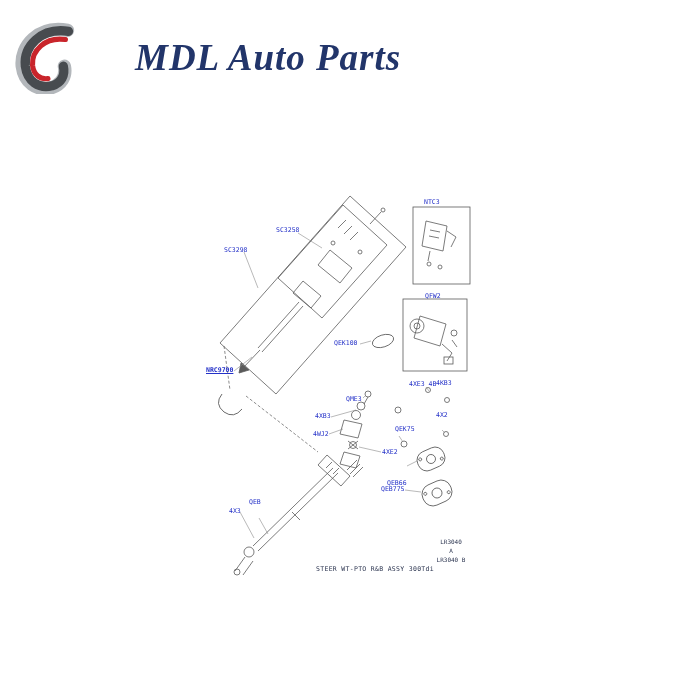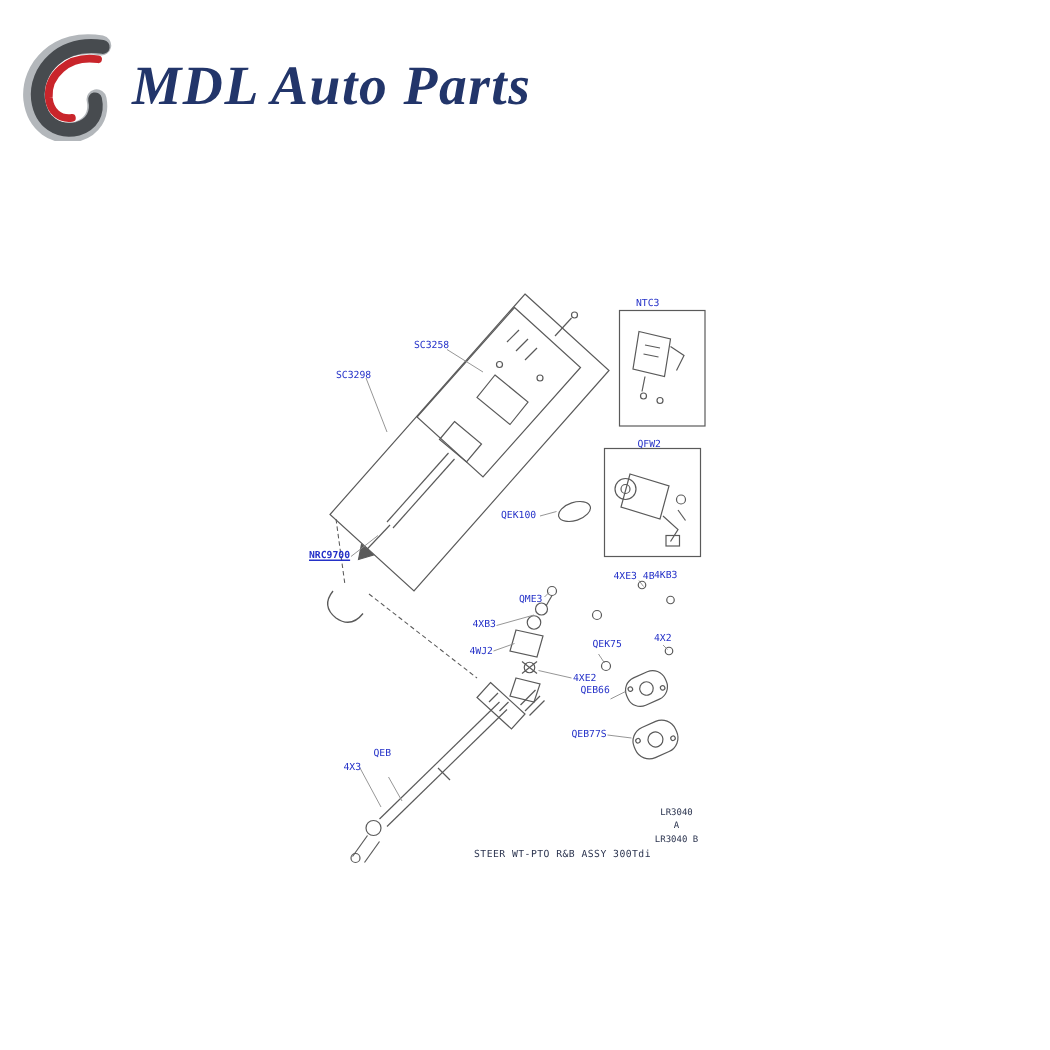"MDL Auto Parts" .brand { gap: none -> 47px }
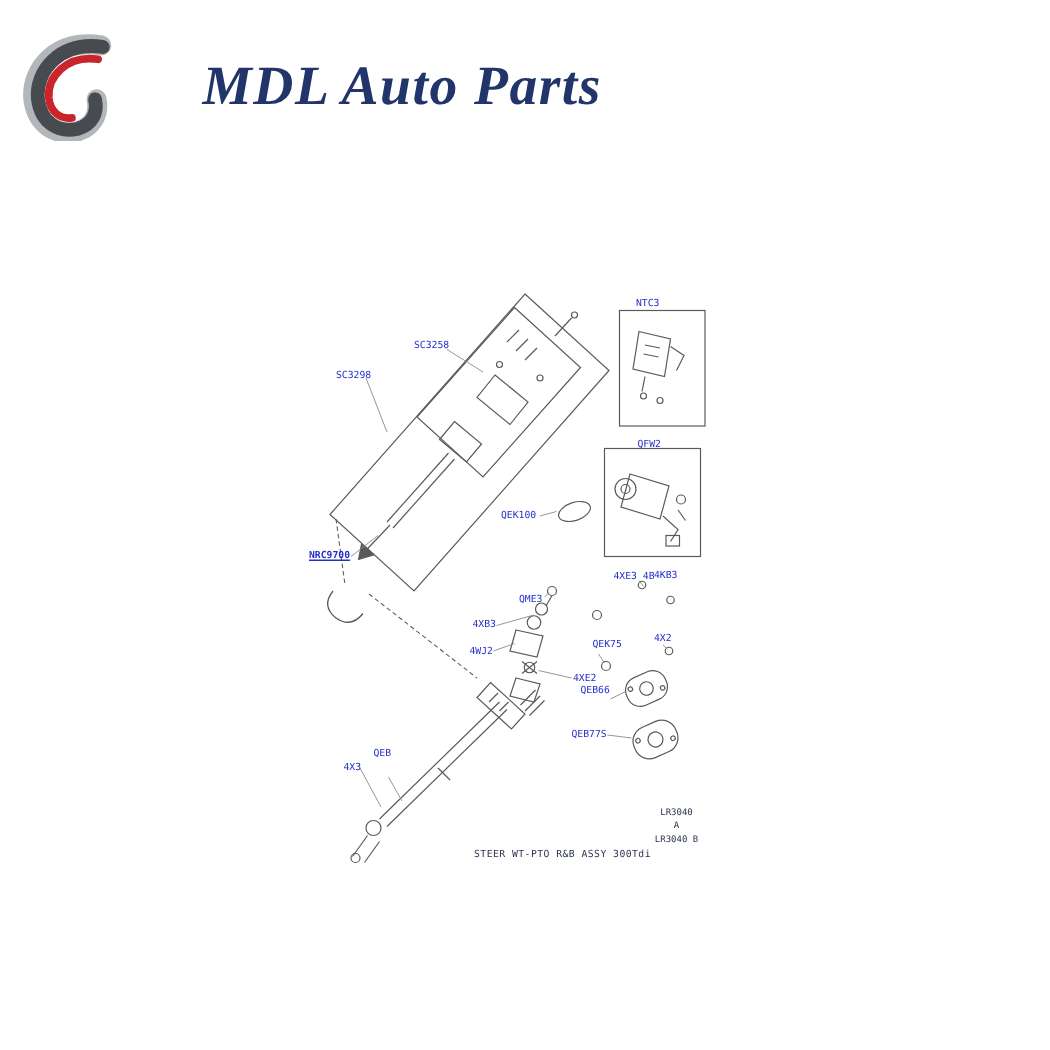"4X2" span.callout { top: 422px -> 412px }
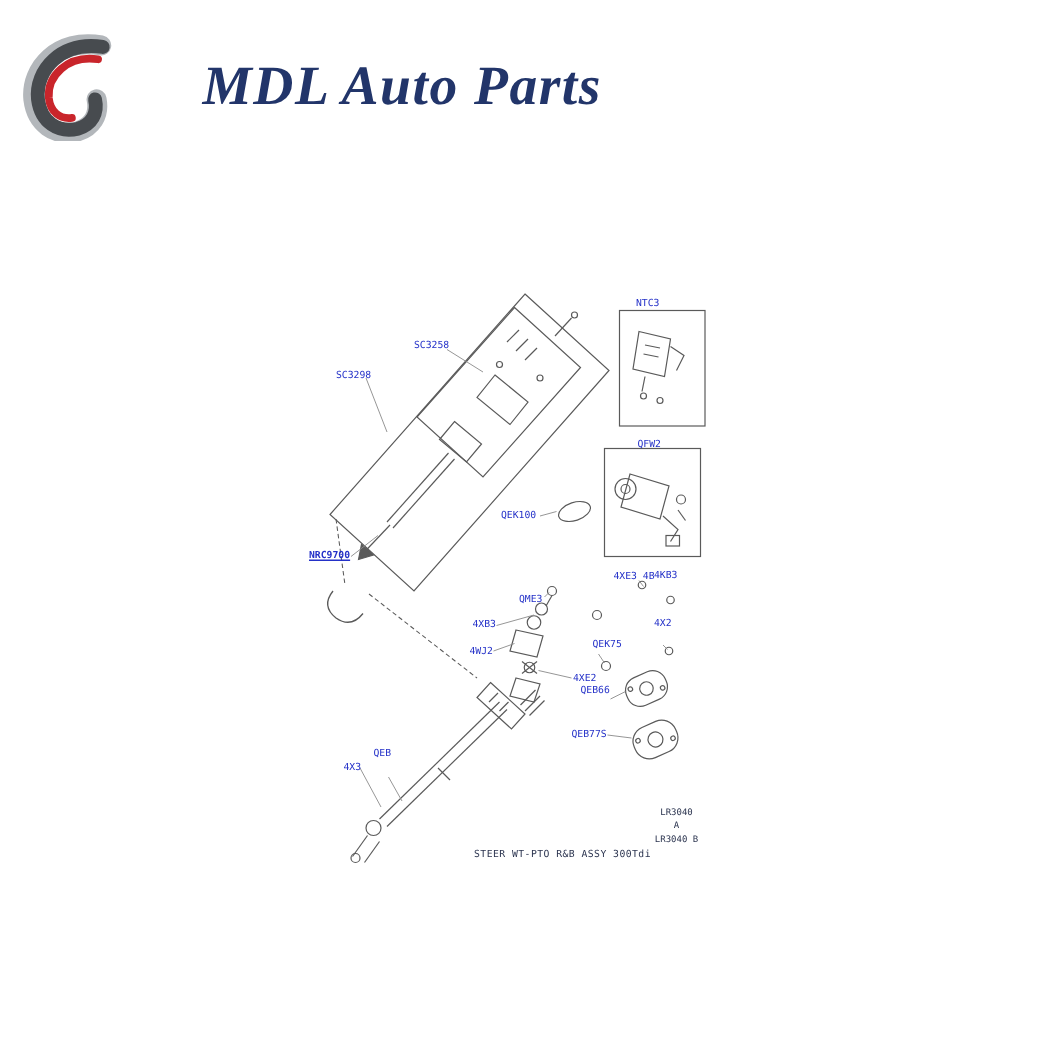"QEB66" span.callout { top: 457px -> 480px }
